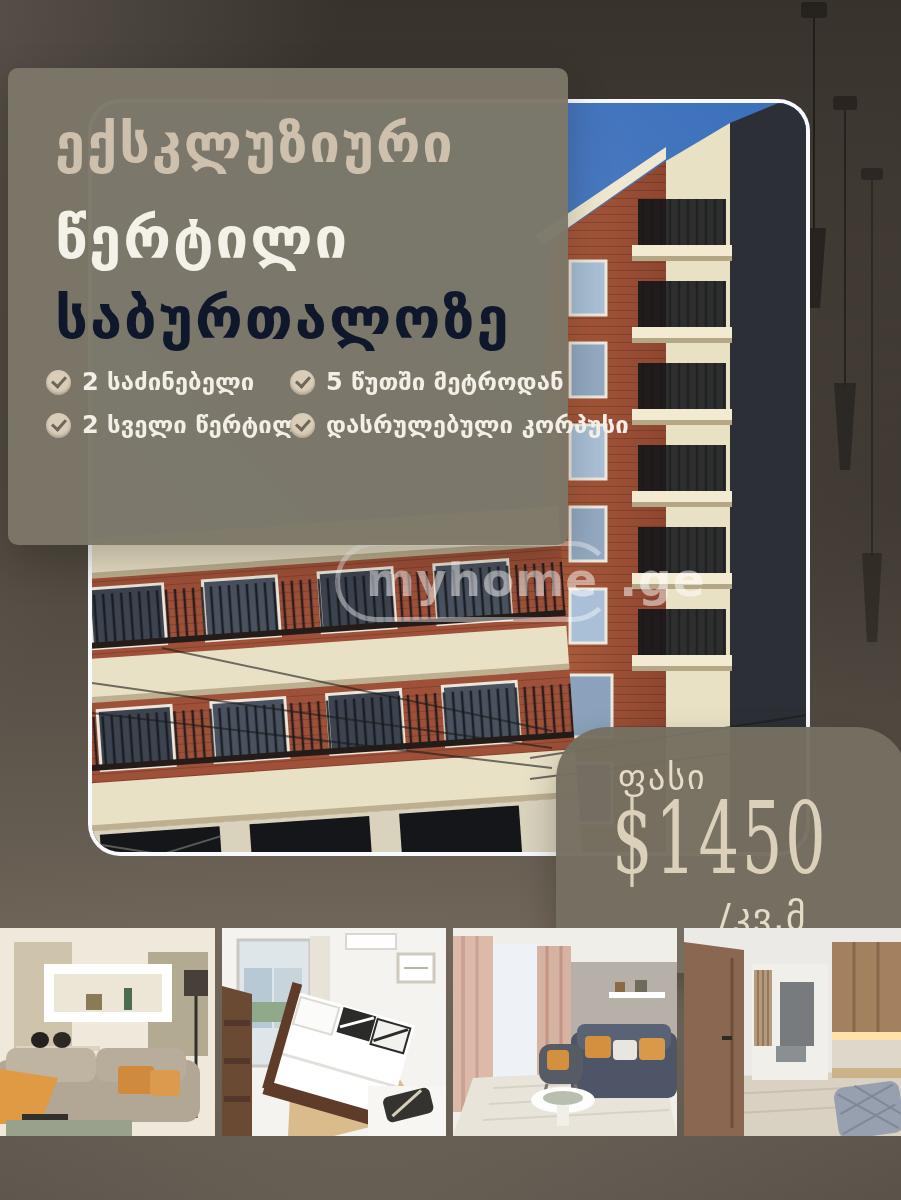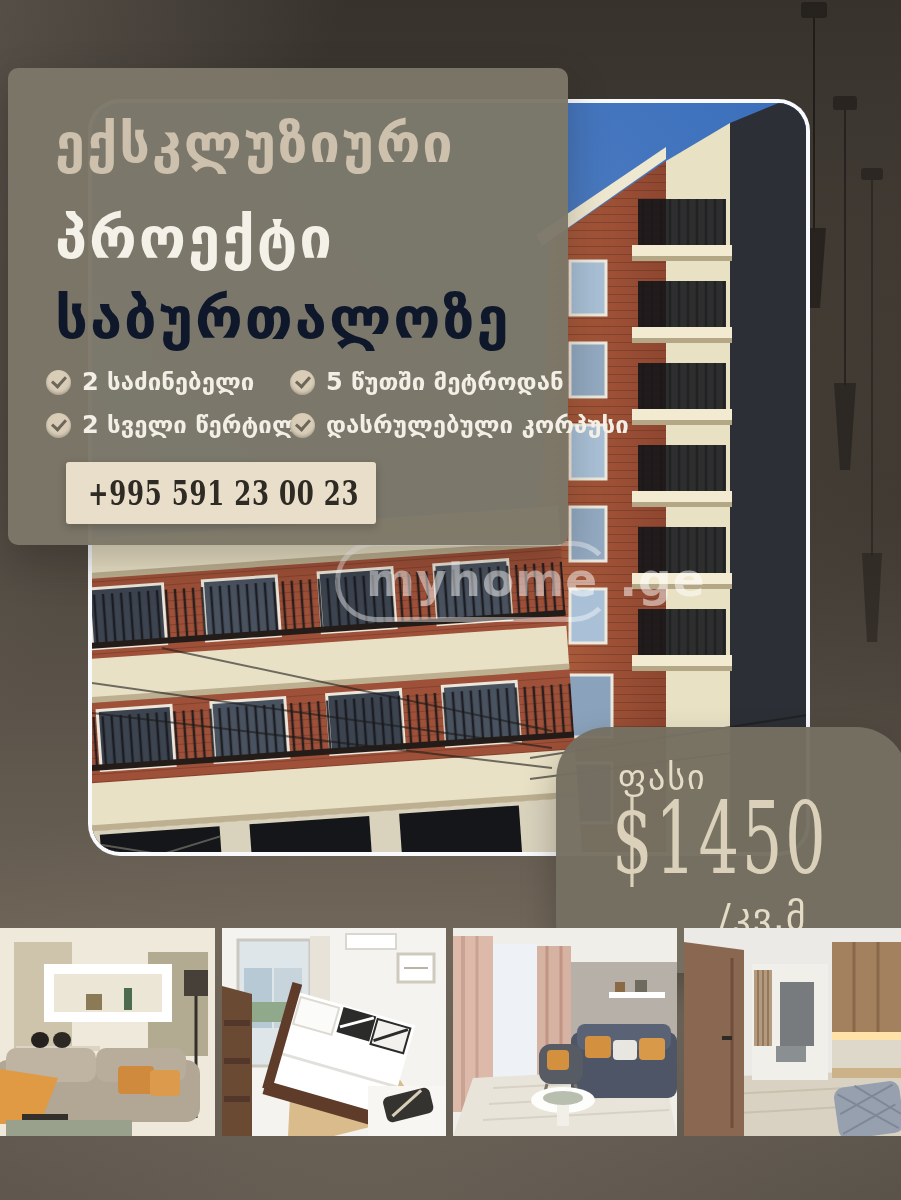"პროექტი" div.t2 { text: პროექტი -> წერტილი }
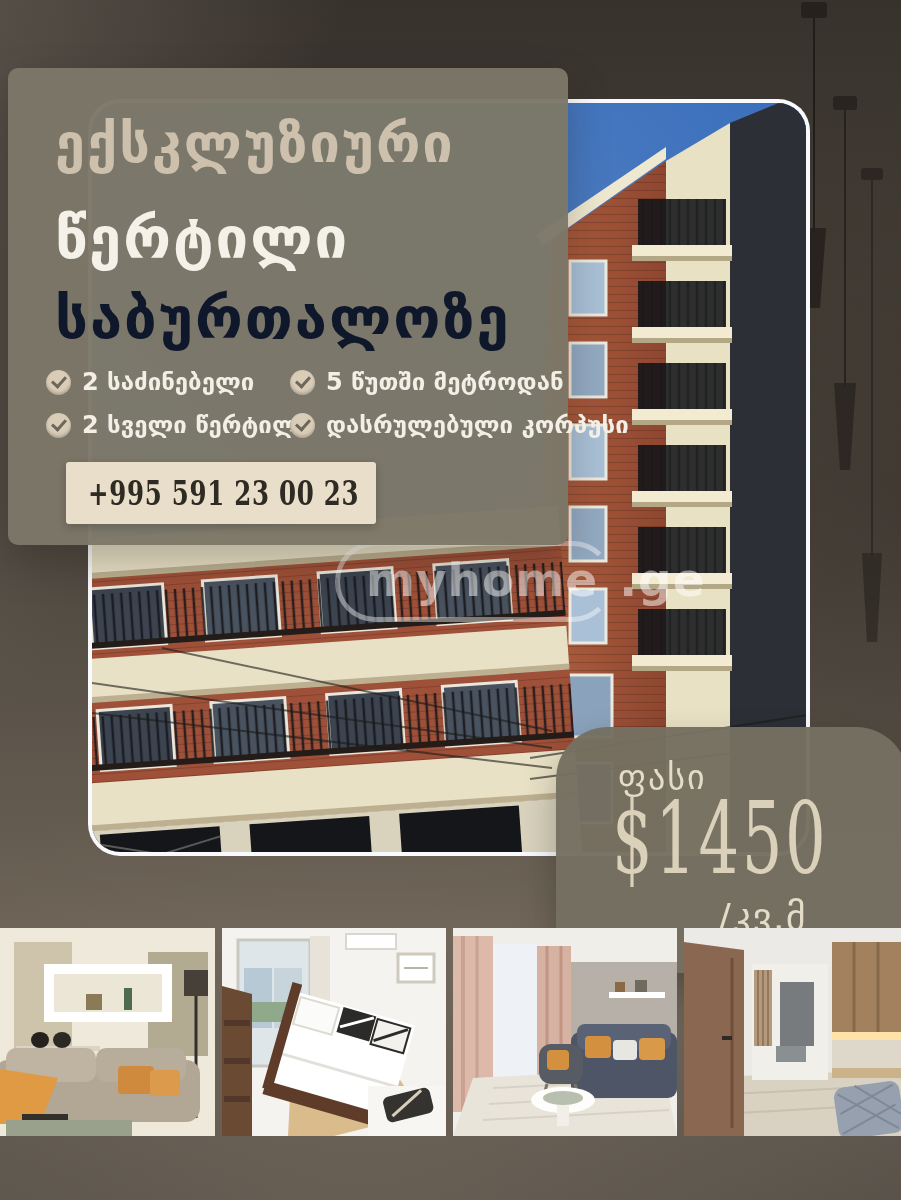"+995 591 23 00 23" div.phone-badge { html: <div> <span>+995 591 23 00 23</span> </div> -> none }
